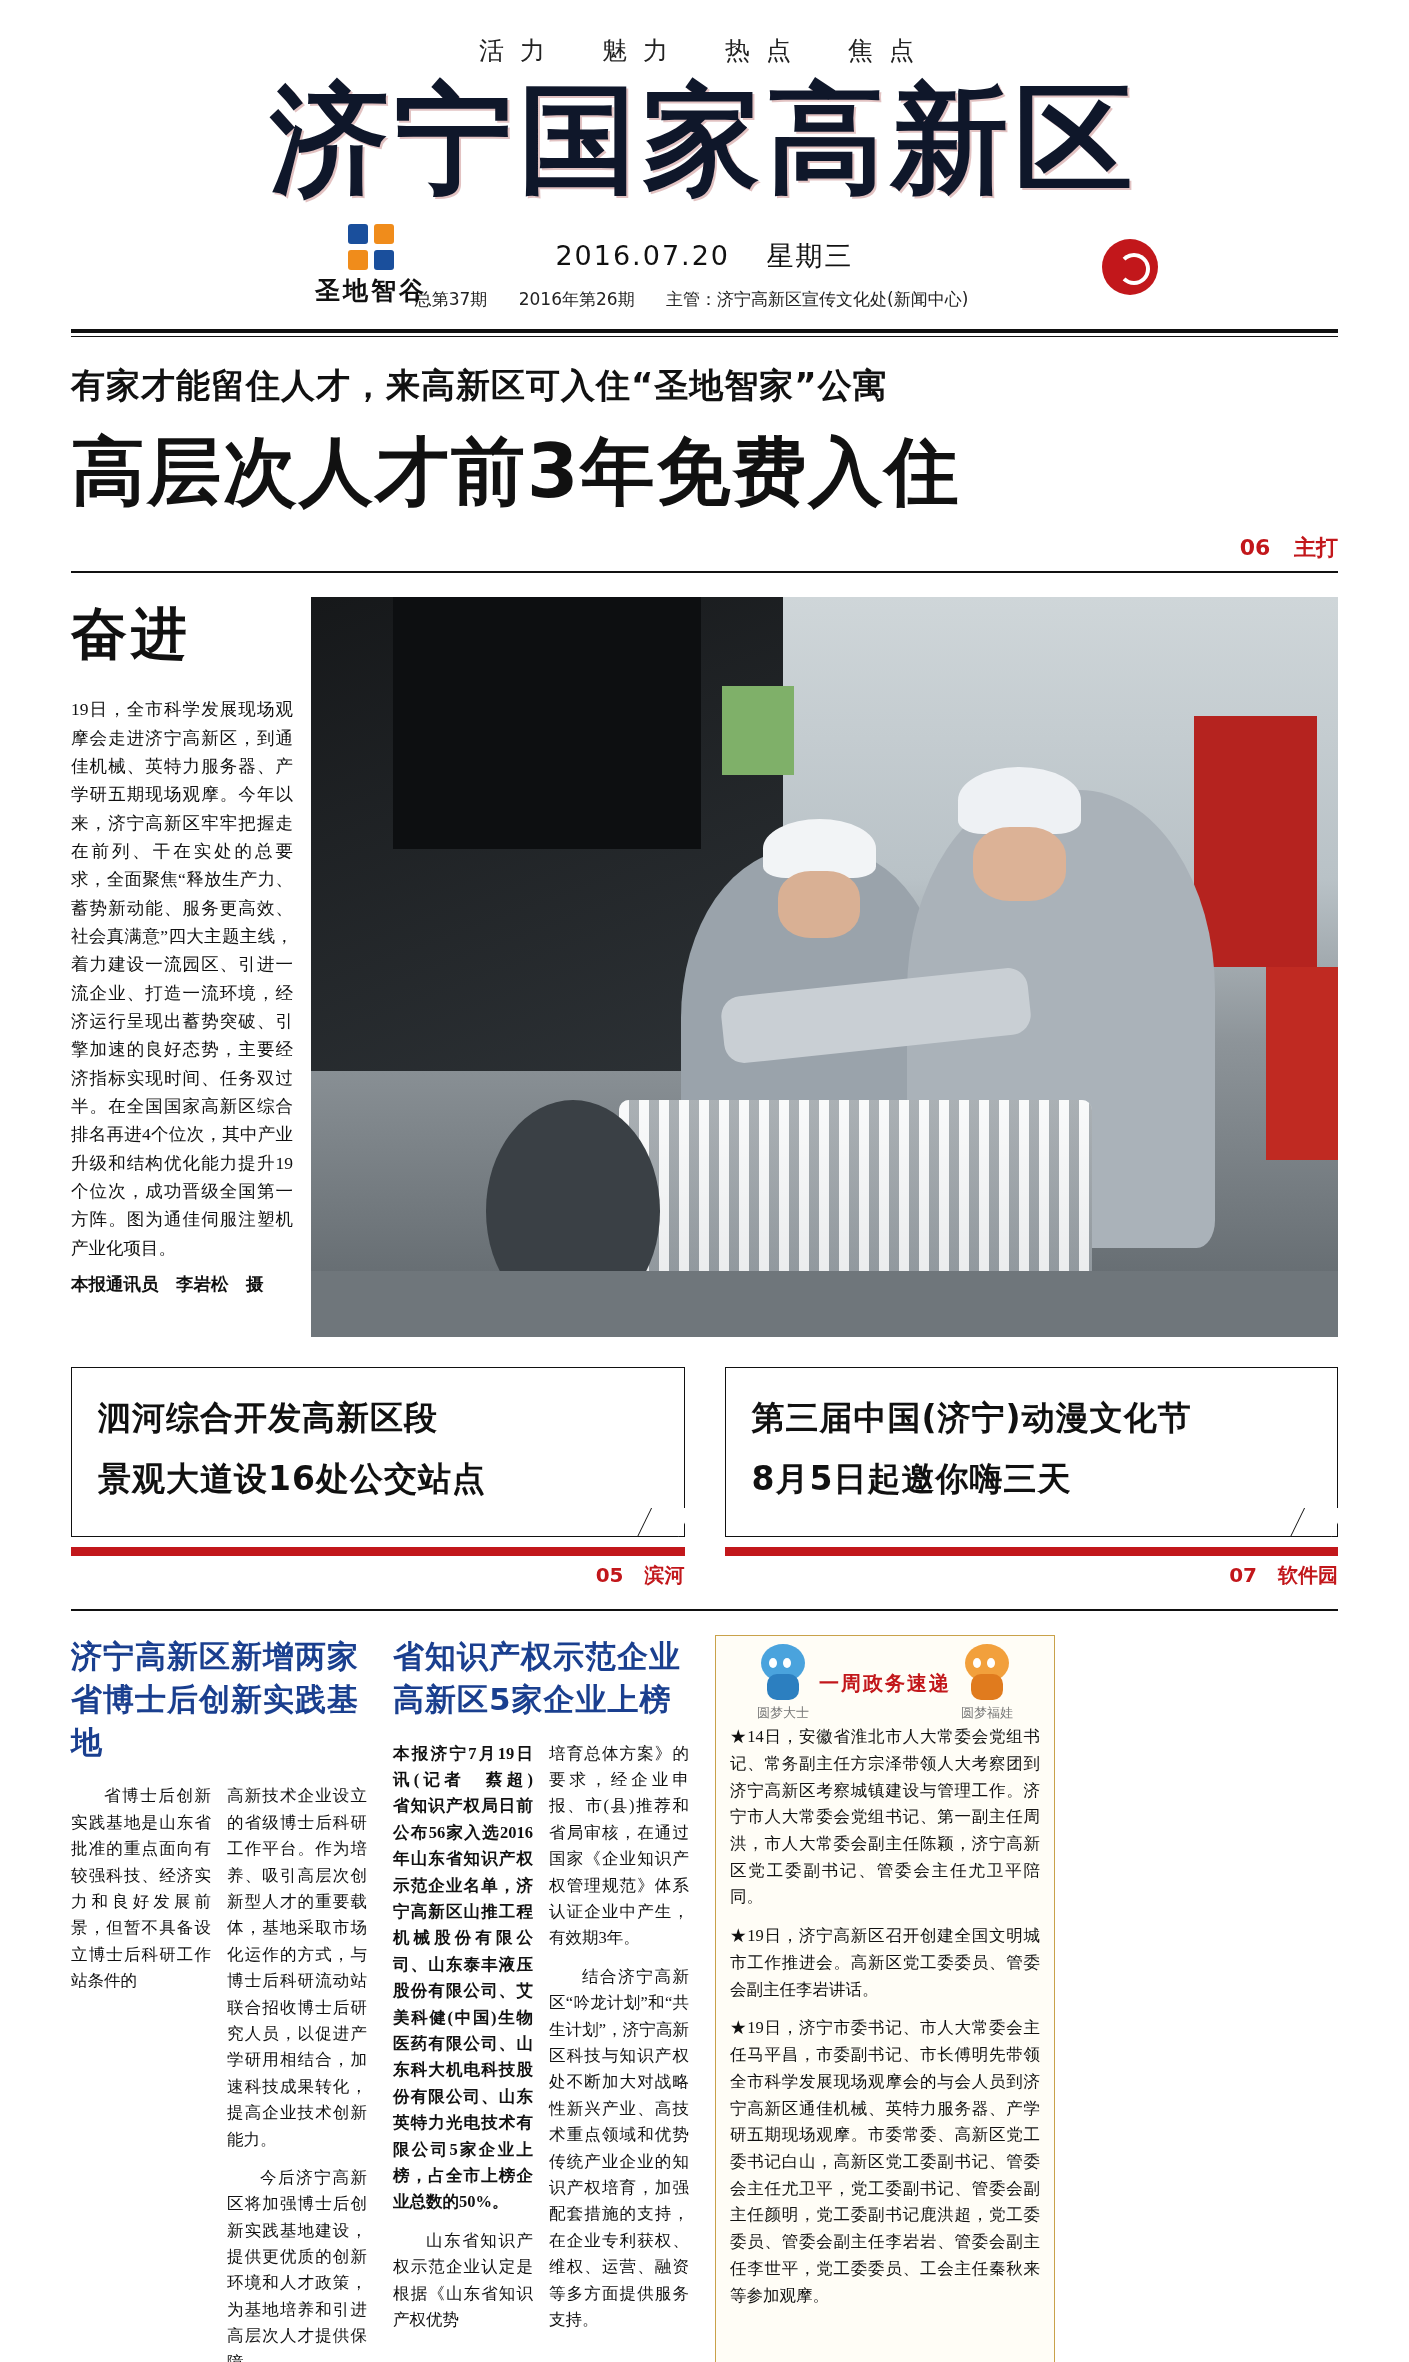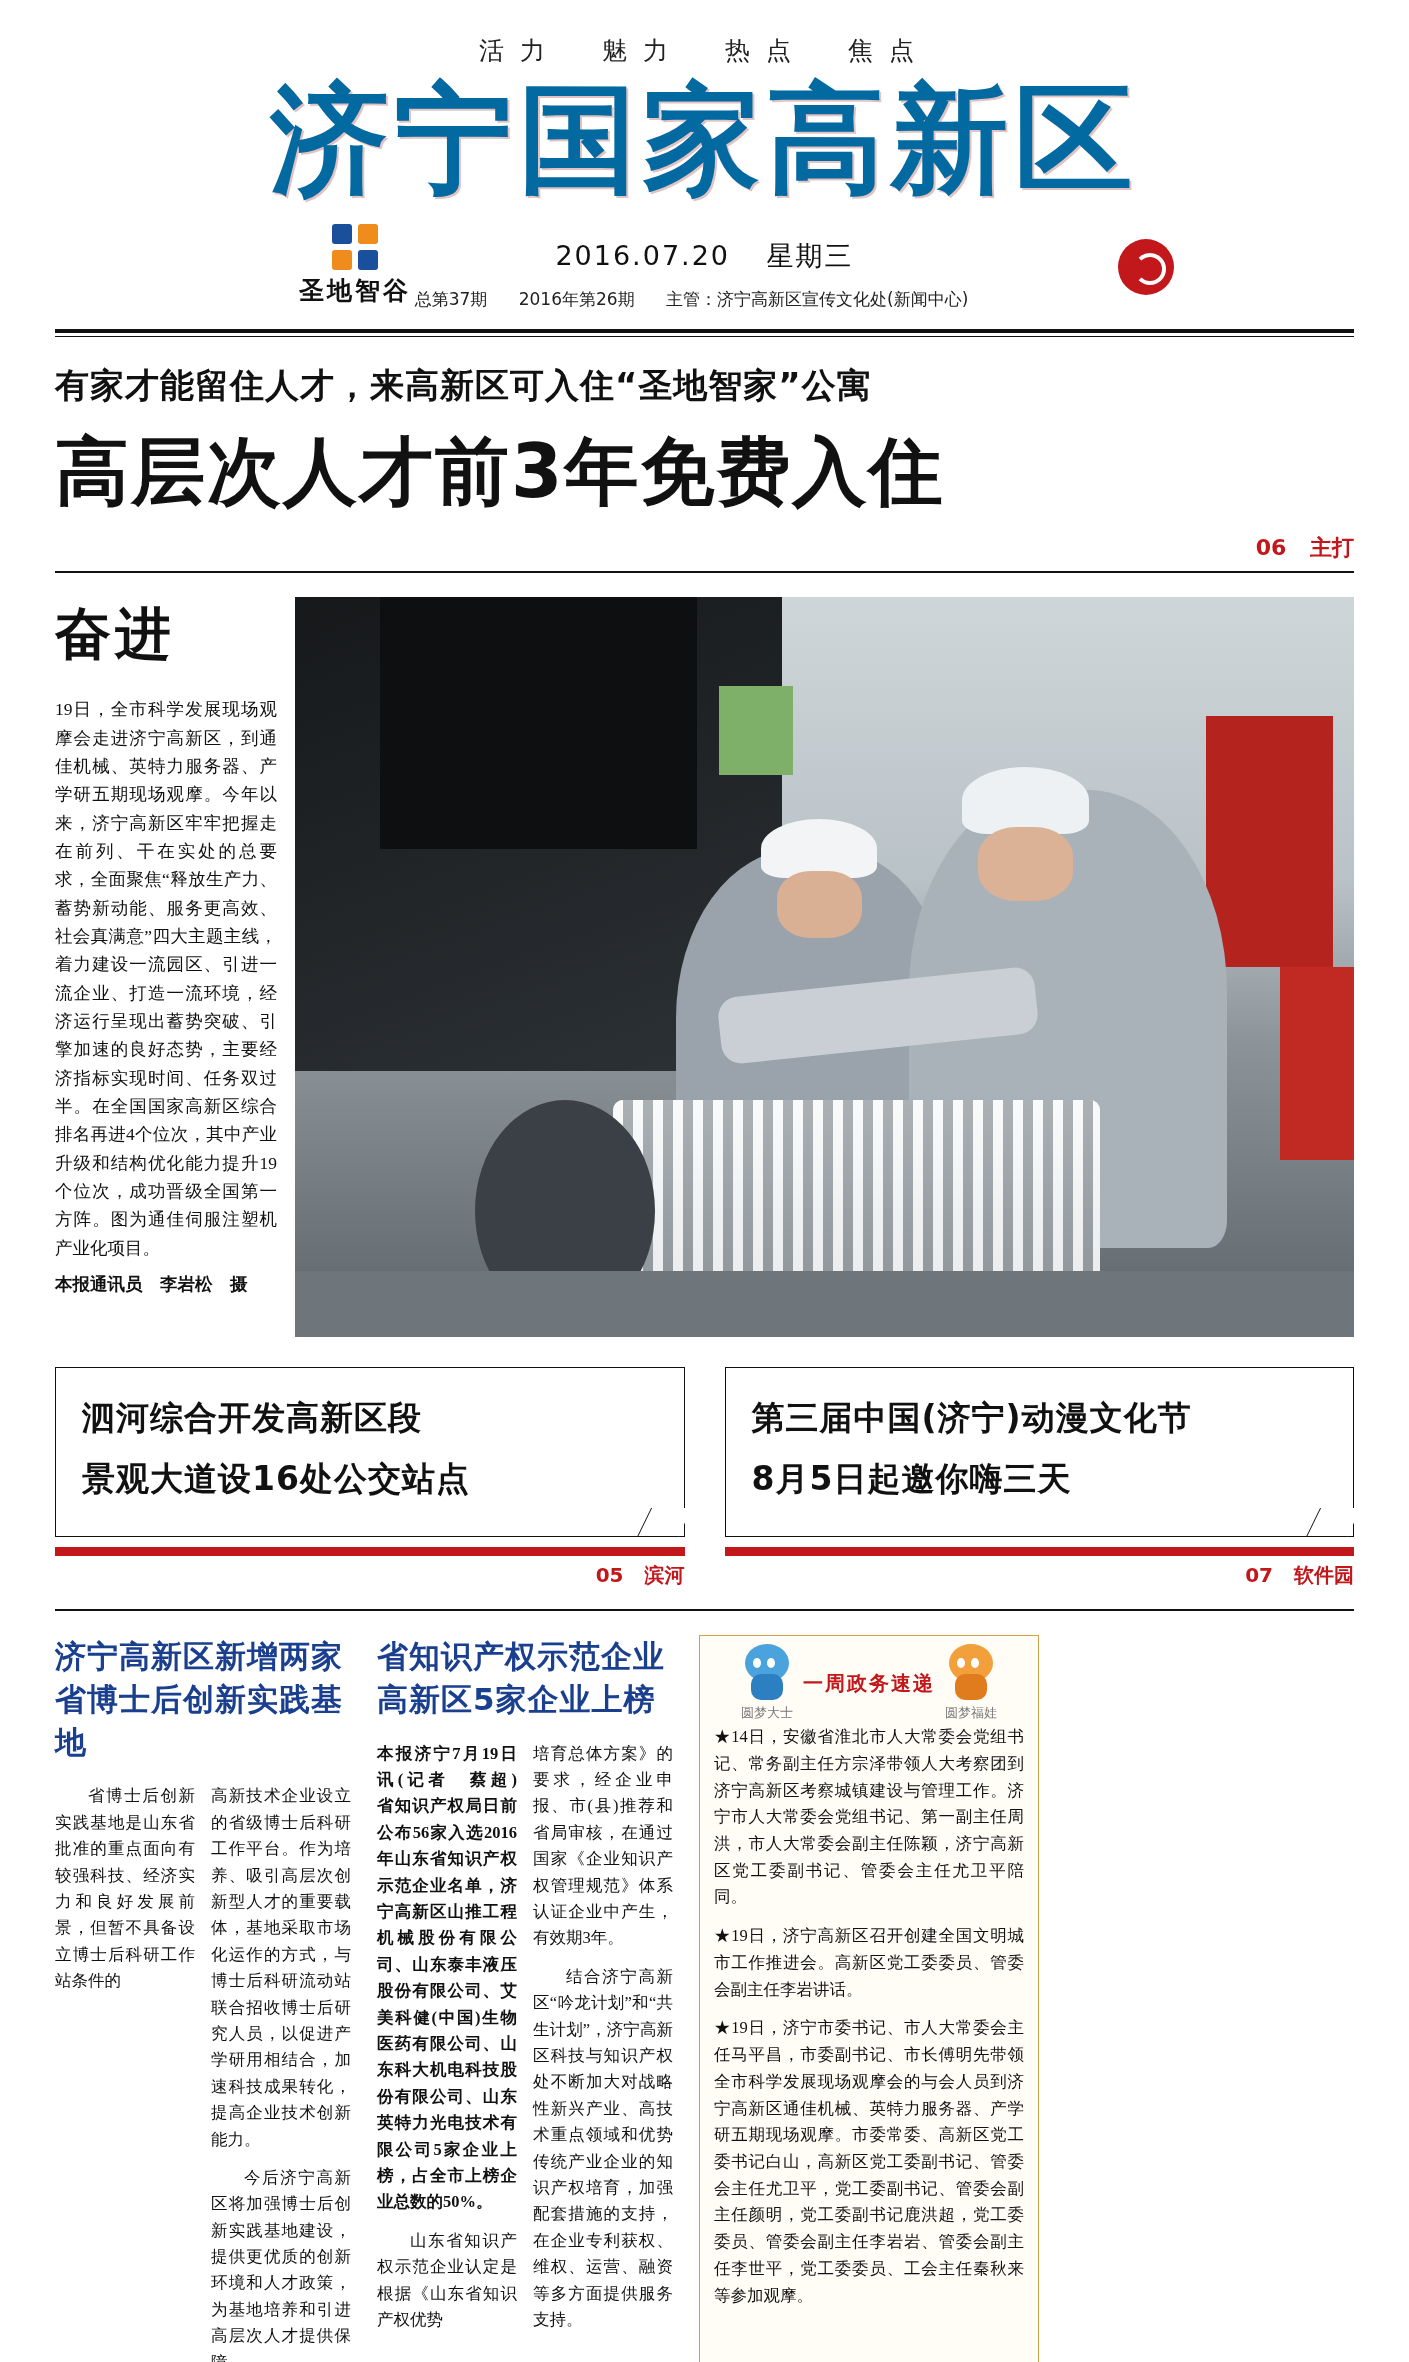"活力 魅力 热点 焦点" .page { padding: 0 55px -> 0 71px }
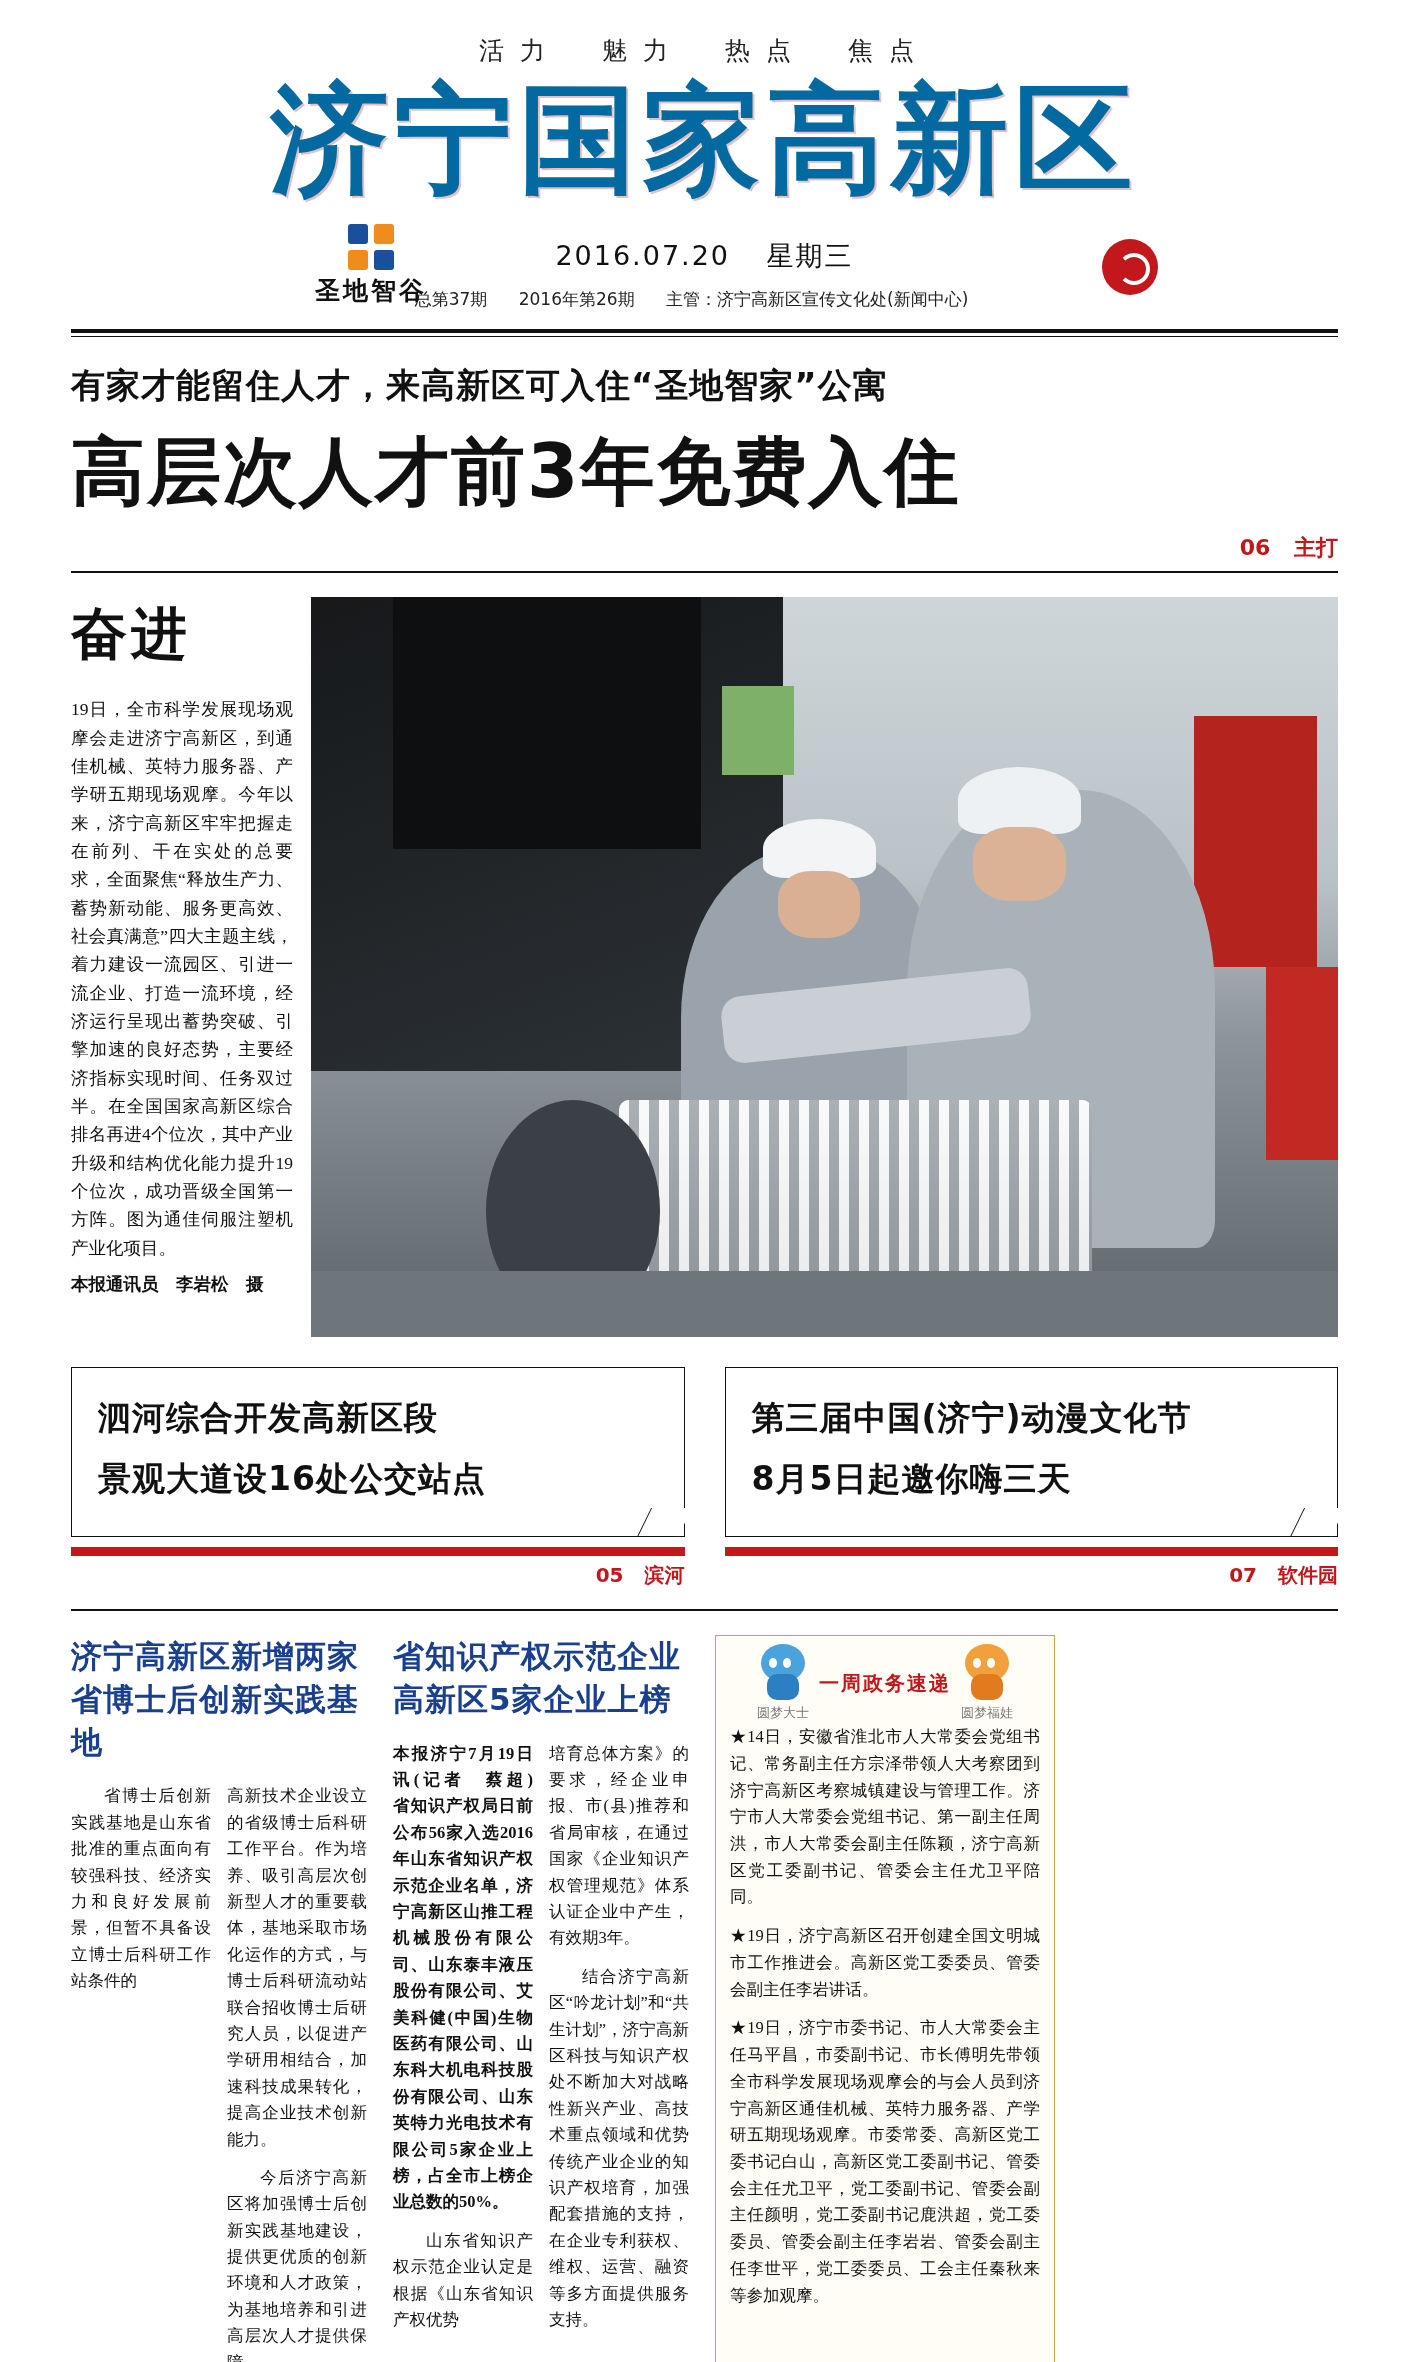"济宁国家高新区" .masthead-title { color: #0369a1 -> #0f172a }
